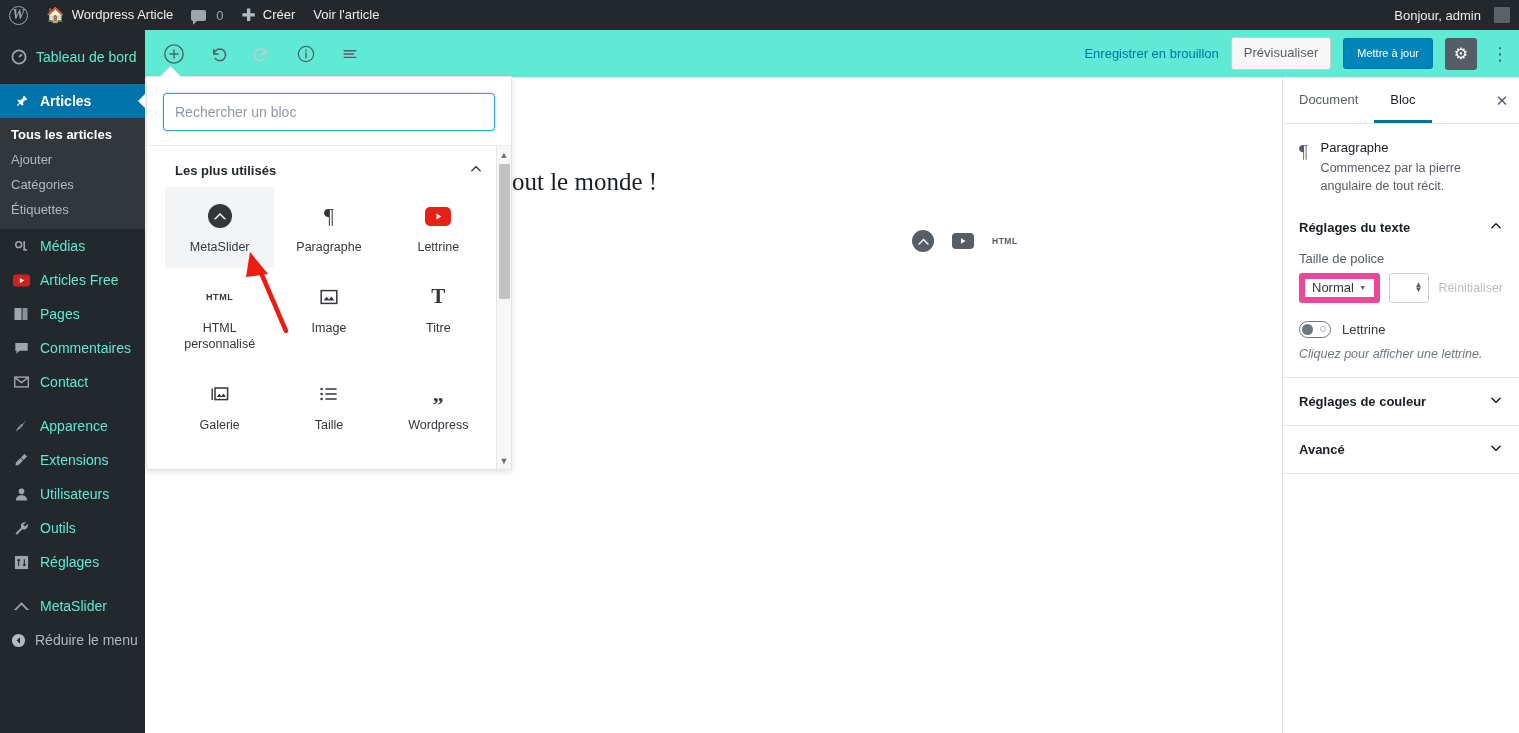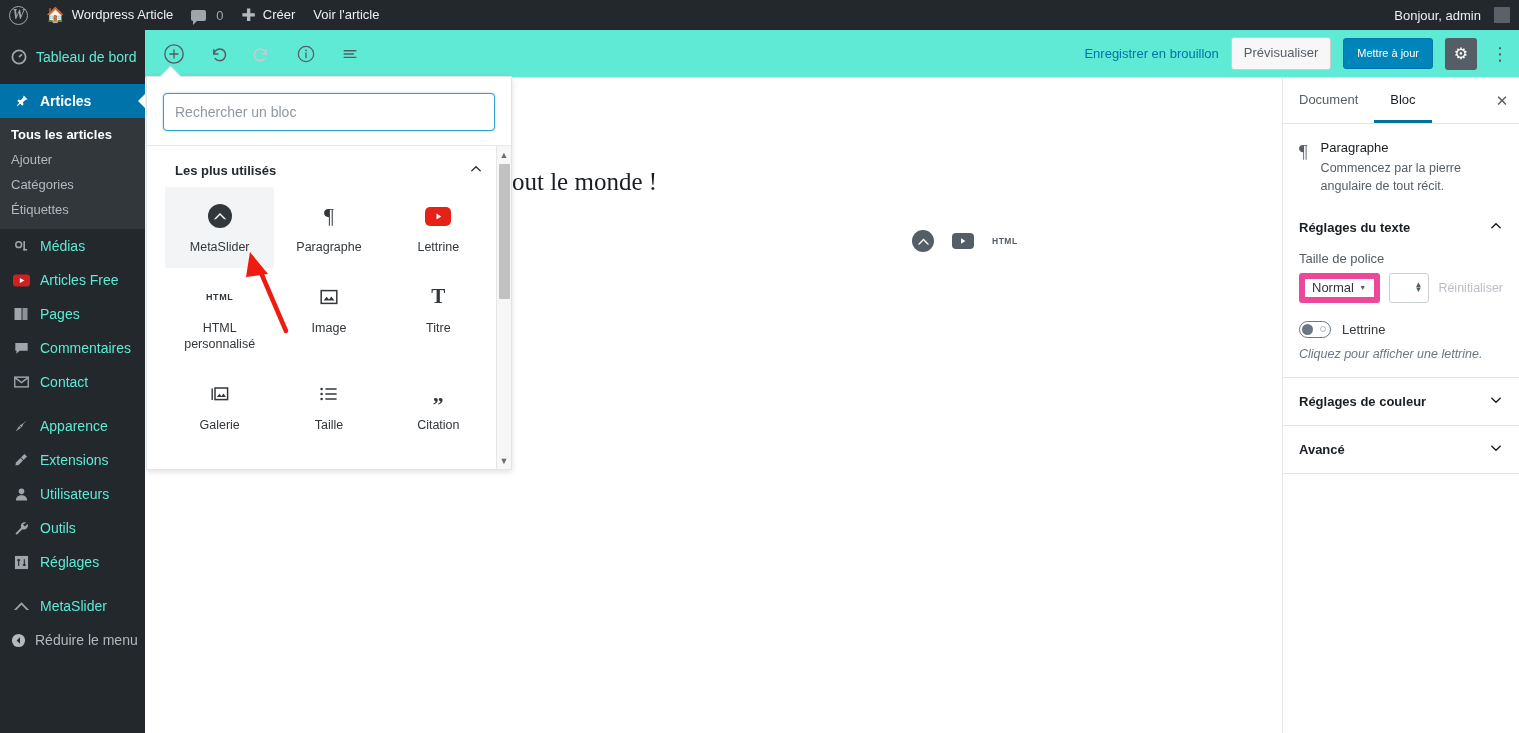"Citation" span.cl { text: Citation -> Wordpress }
